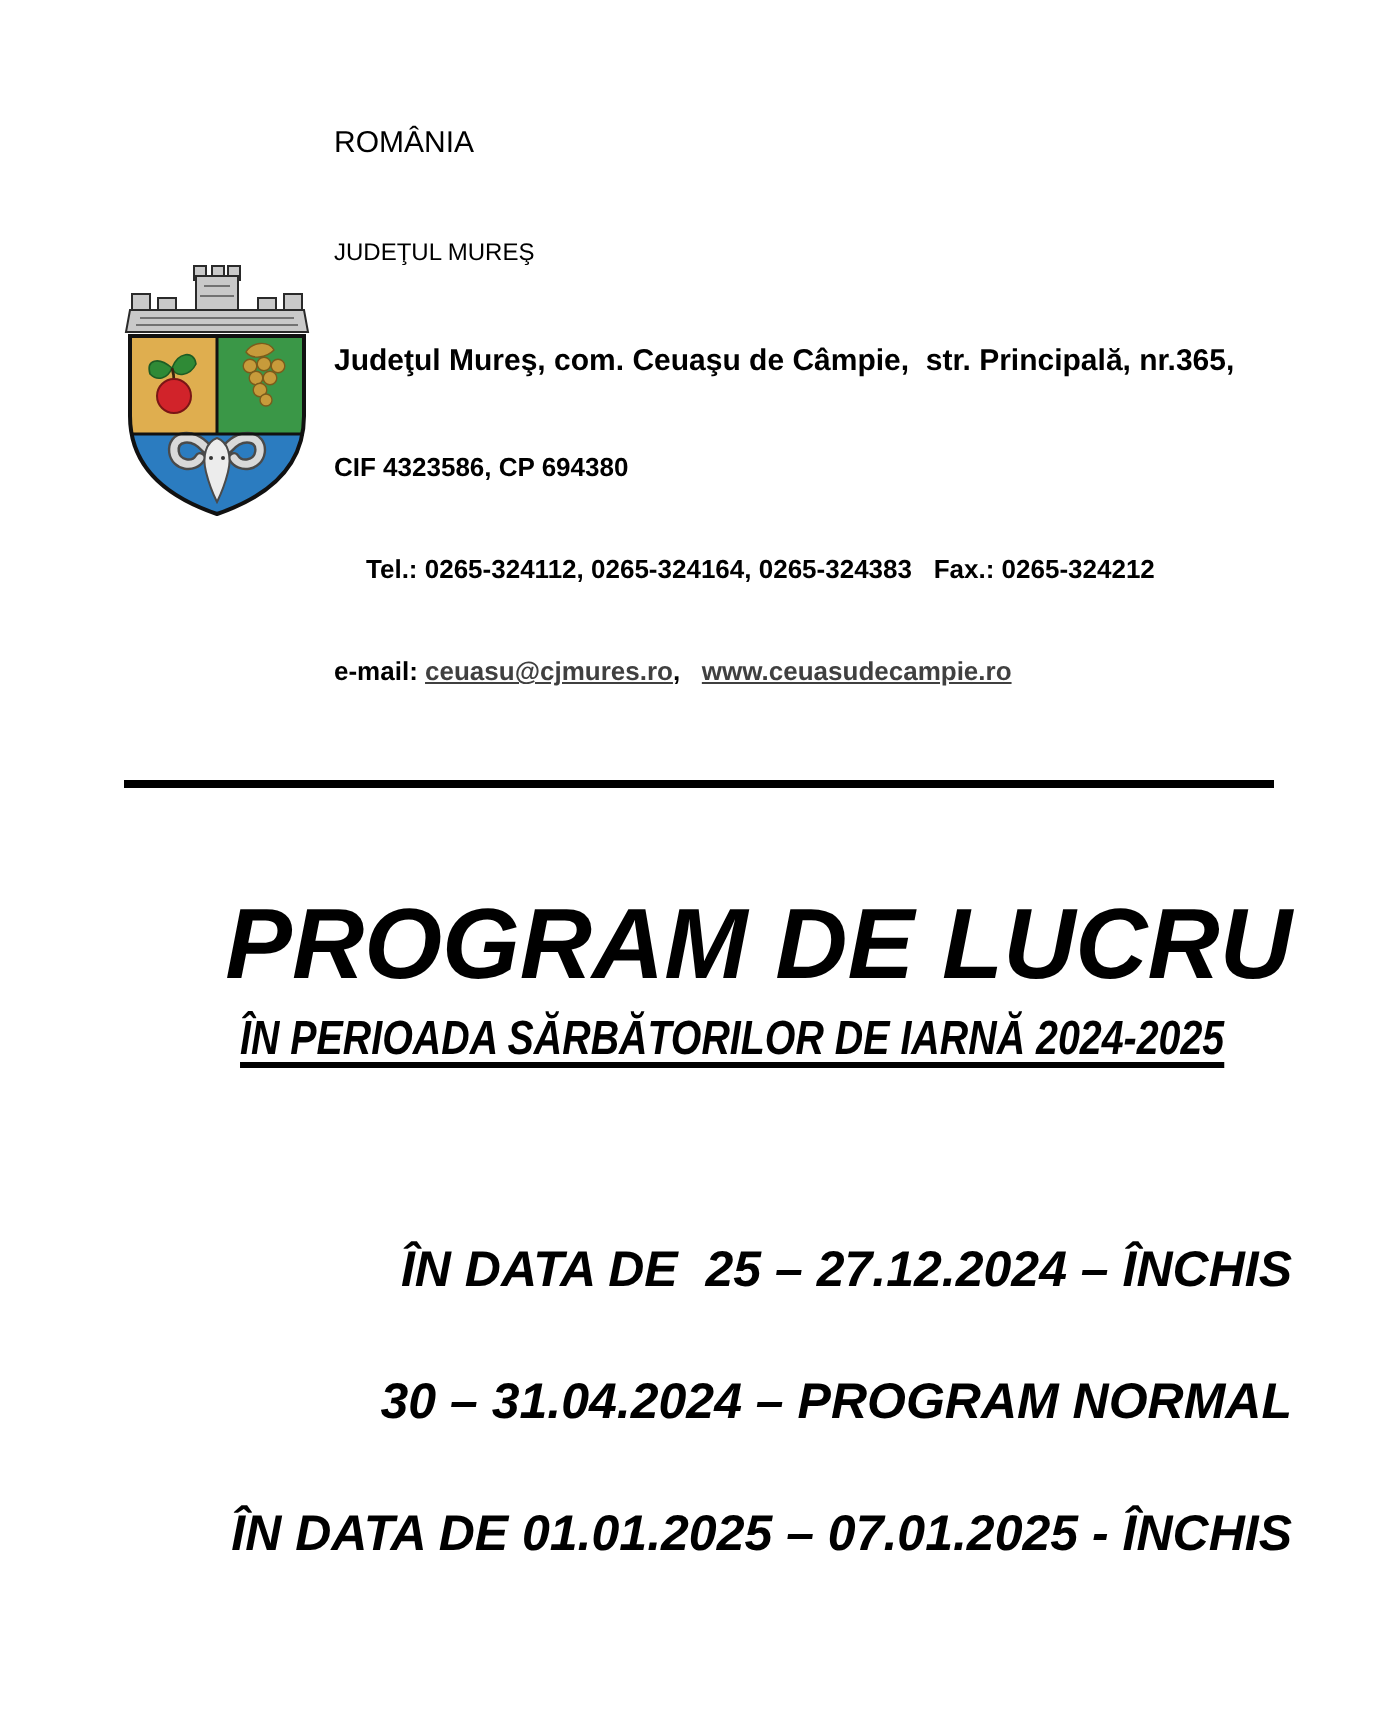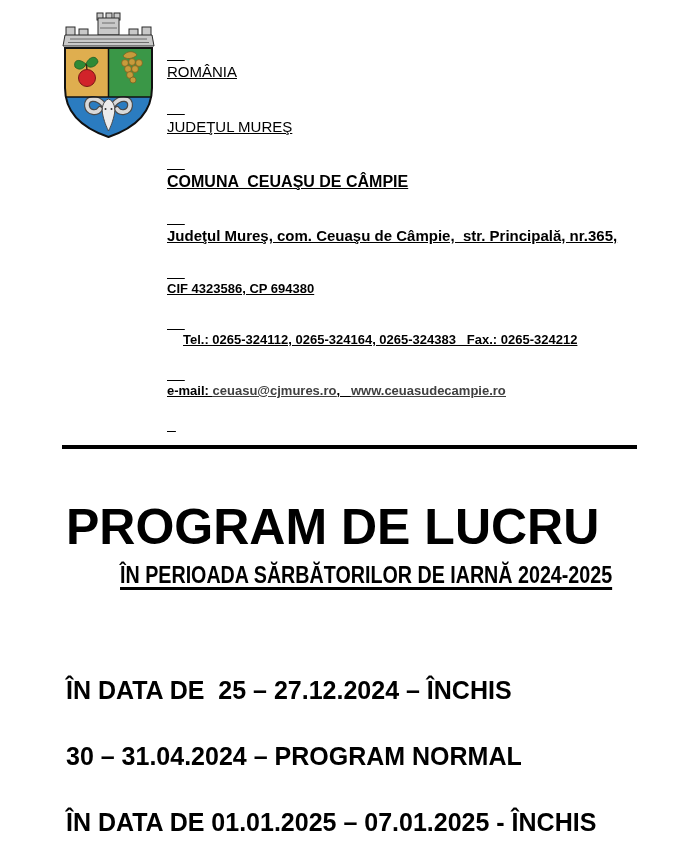"ROMÂNIA" .letterhead { align-items: flex-start -> center; text-decoration: underline -> none }
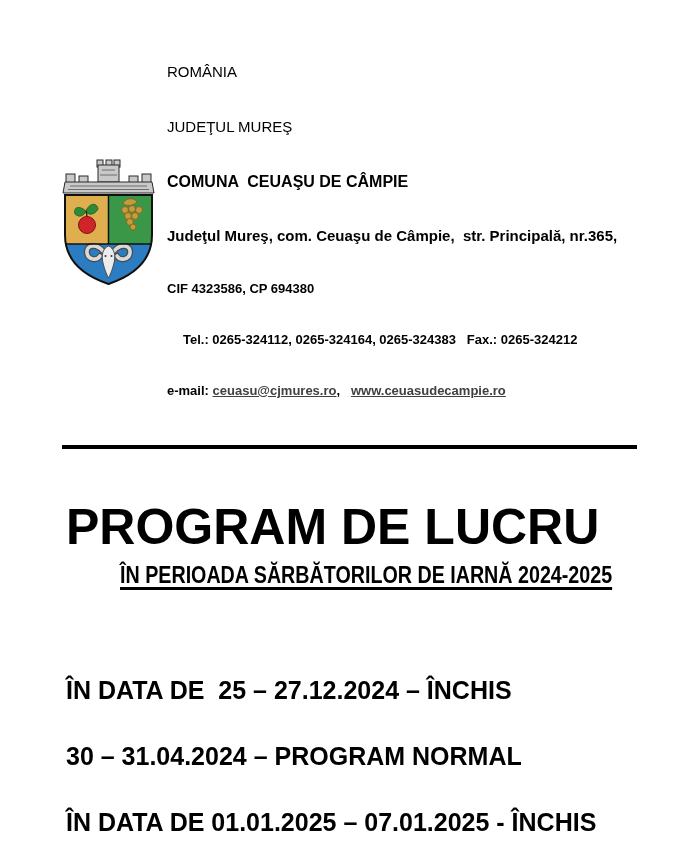"JUDEŢUL MUREŞ" .lh-line2 { font-size: 15px -> 12px }
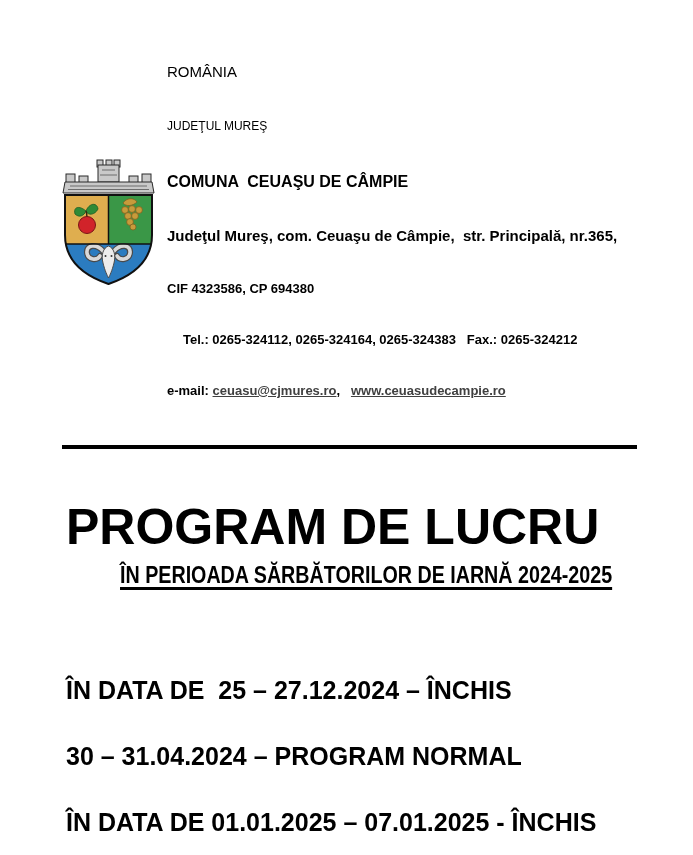"COMUNA CEUAŞU DE CÂMPIE" div.lh-commune { html: <div>COMUNA CEUAŞU DE CÂMPIE</div> -> none }
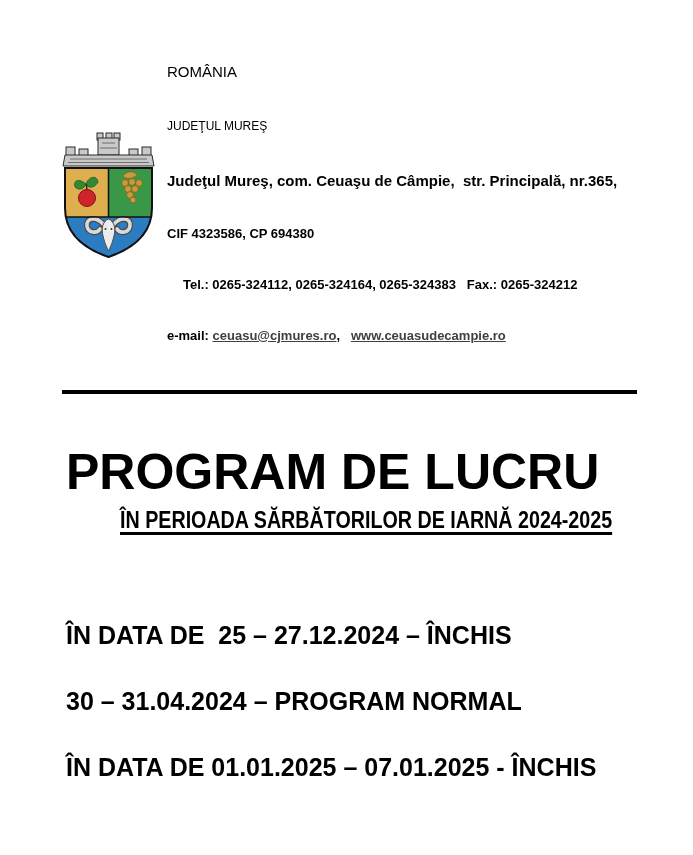"PROGRAM DE LUCRU" .content { font-style: none -> italic; text-align: left -> right }
